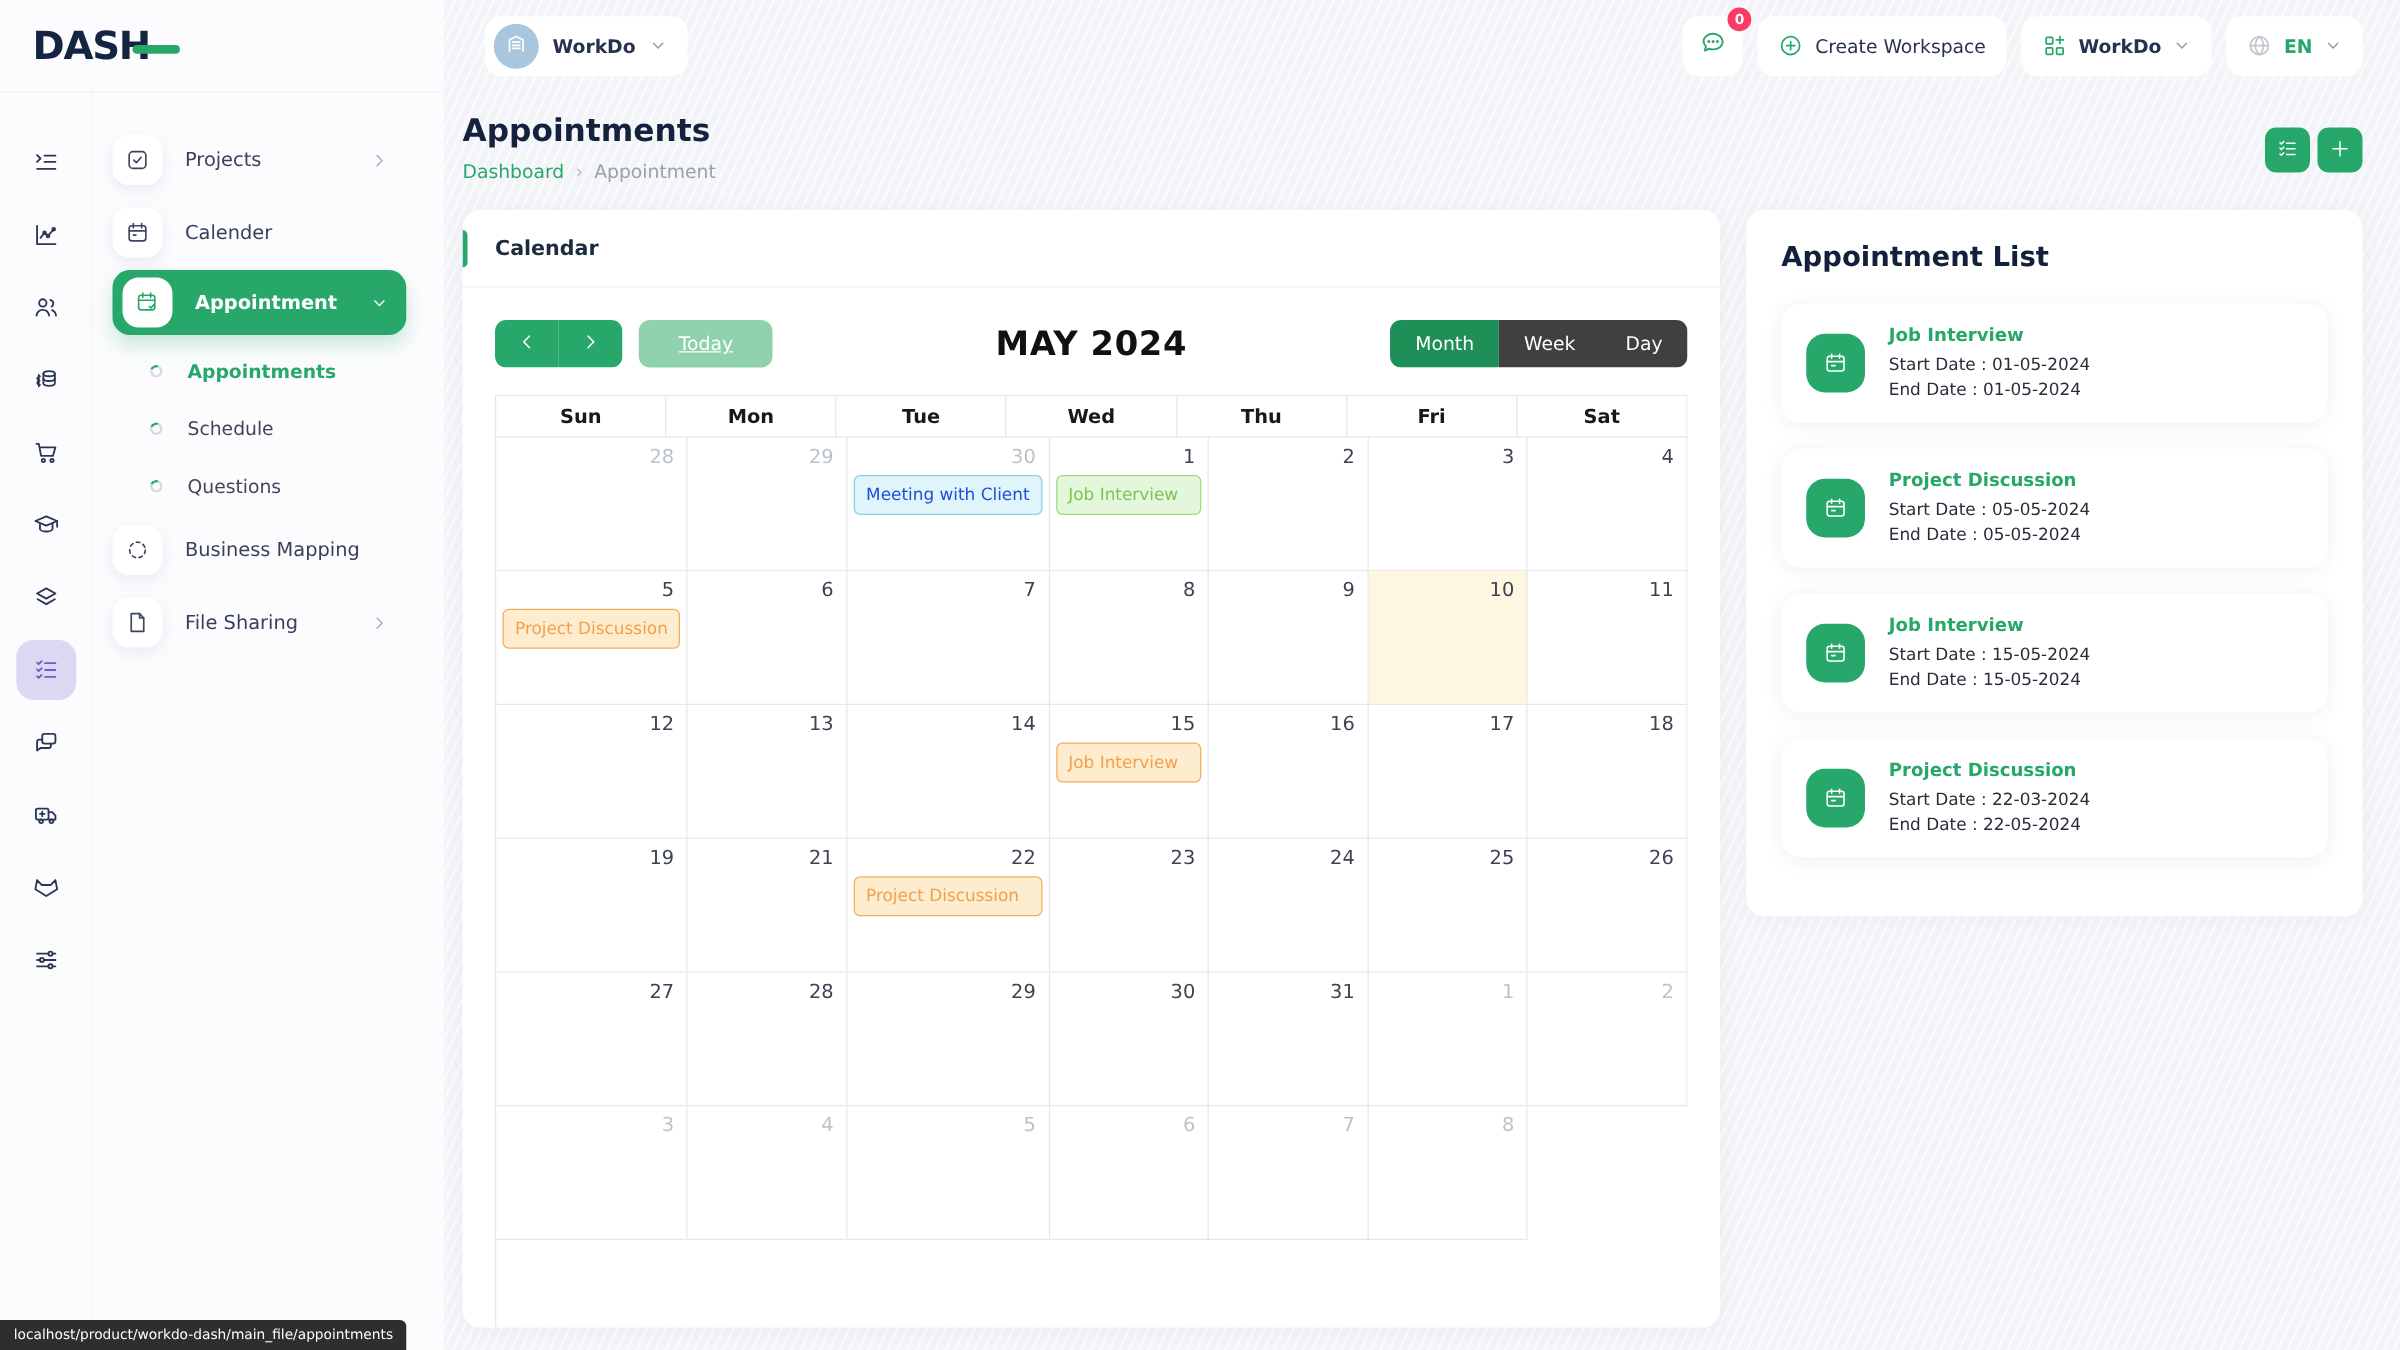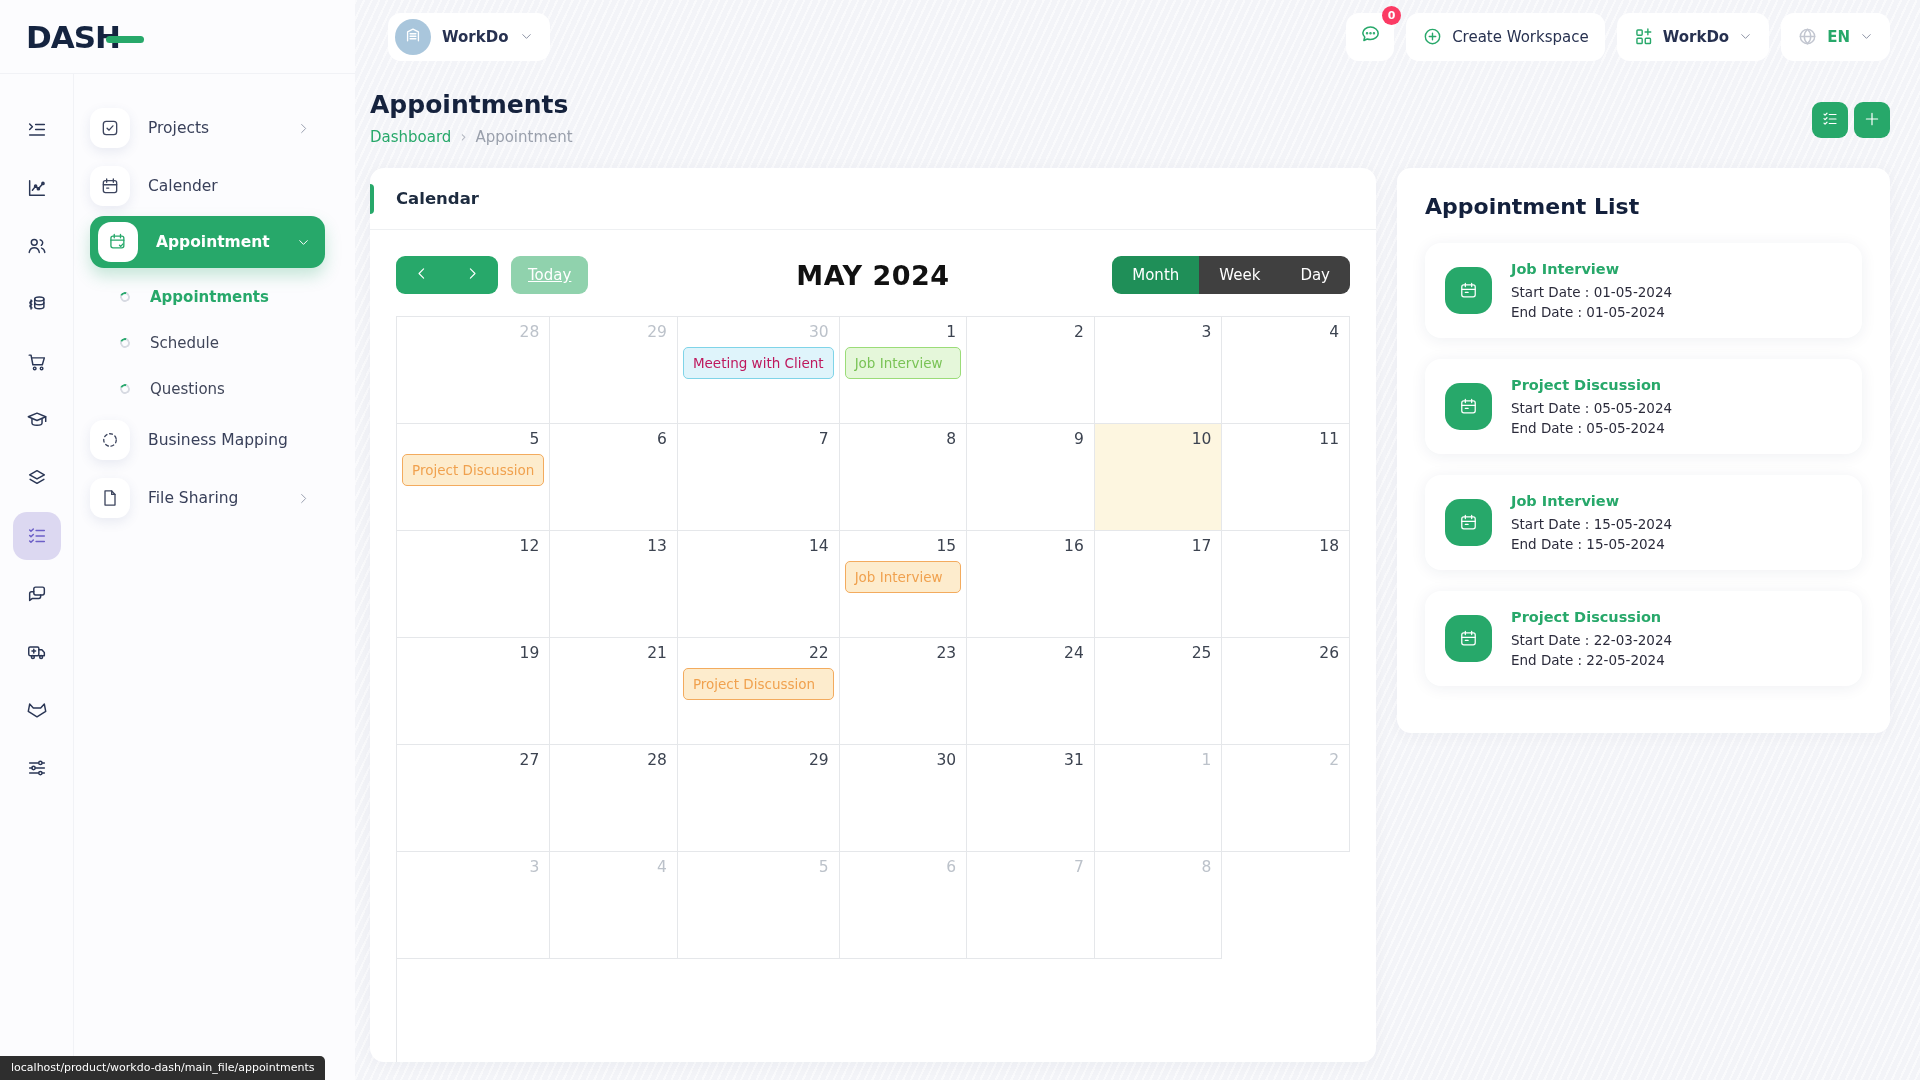"Today" .today-btn { padding: 0 17px -> 0 32px }
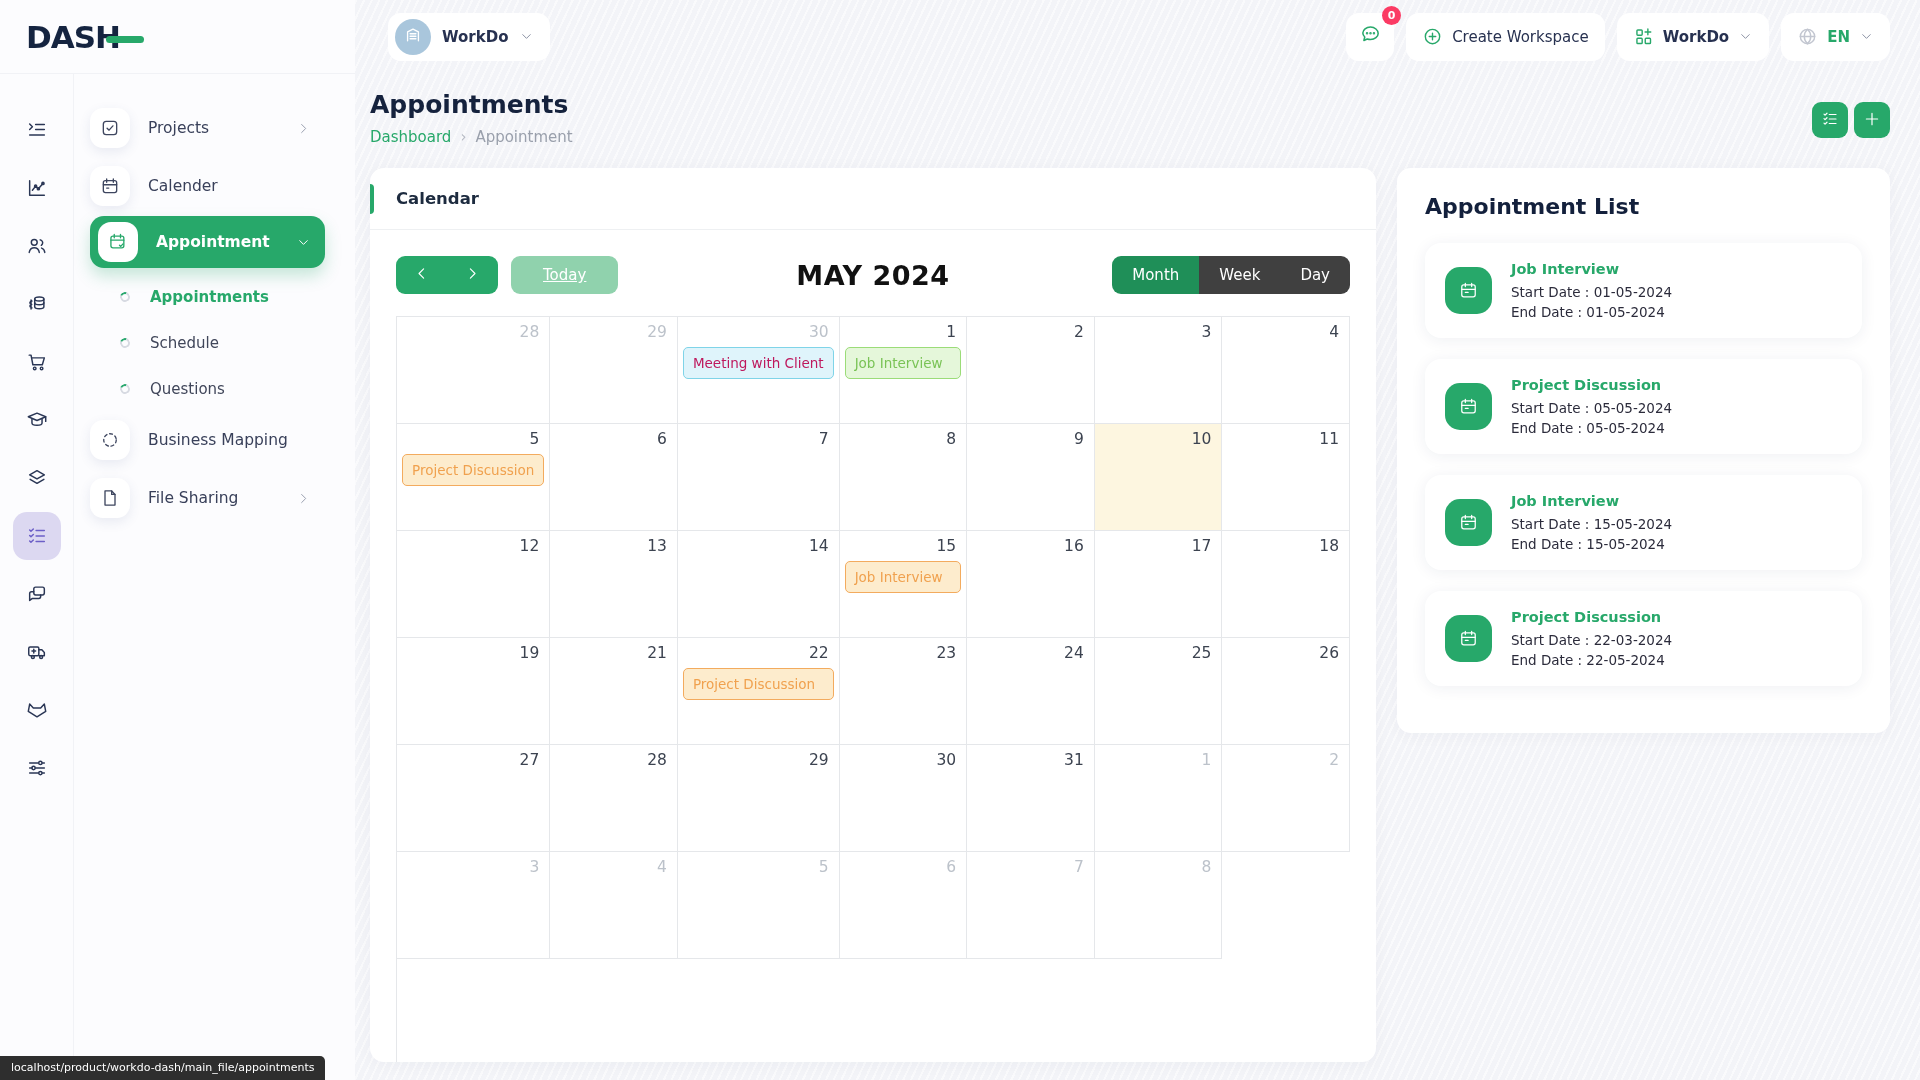"Sun" div.cal-dow { html: none -> <div> <div>Sun</div> <div>Mon</div> <div>Tue</div> <div>Wed</div> <div>Thu</div> <div>Fri</div> <div>Sat</div> </div> }
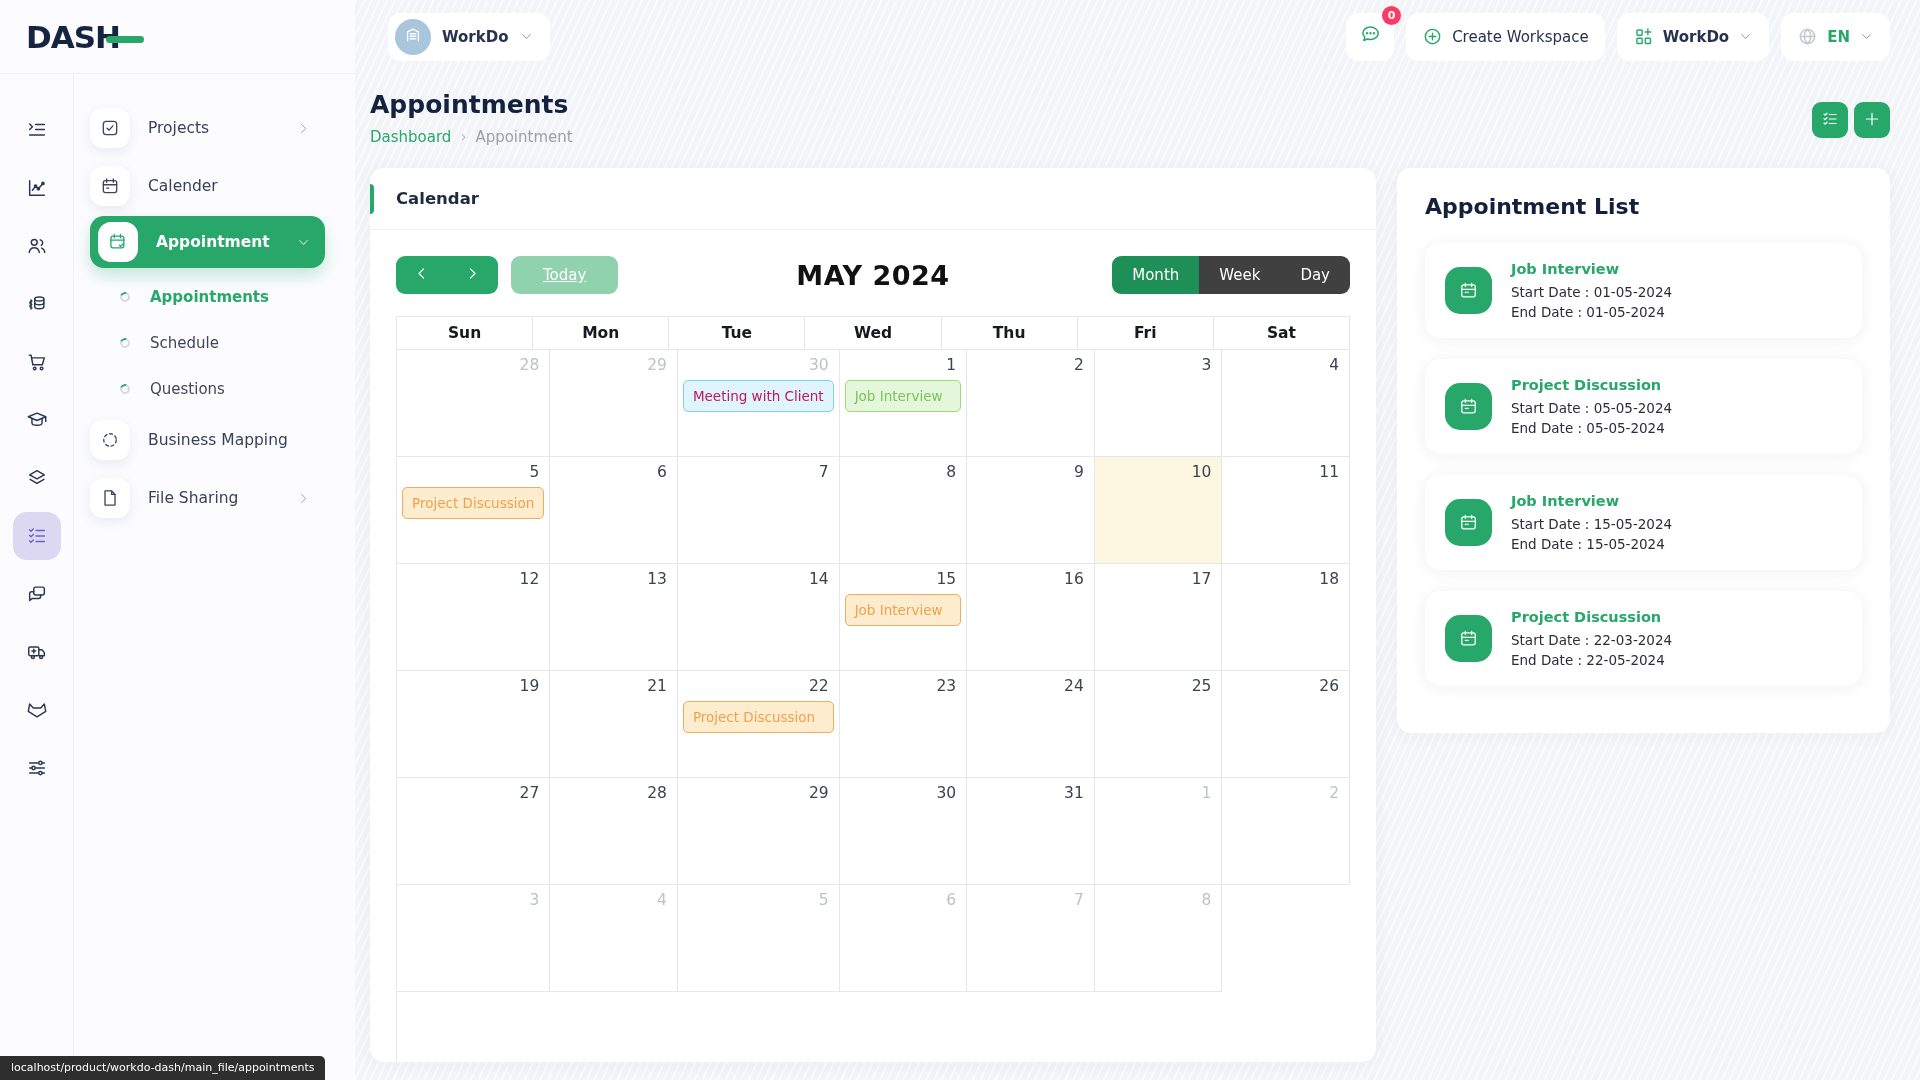"Meeting with Client" div.event { color: #be185d -> #1d4ed8 }
